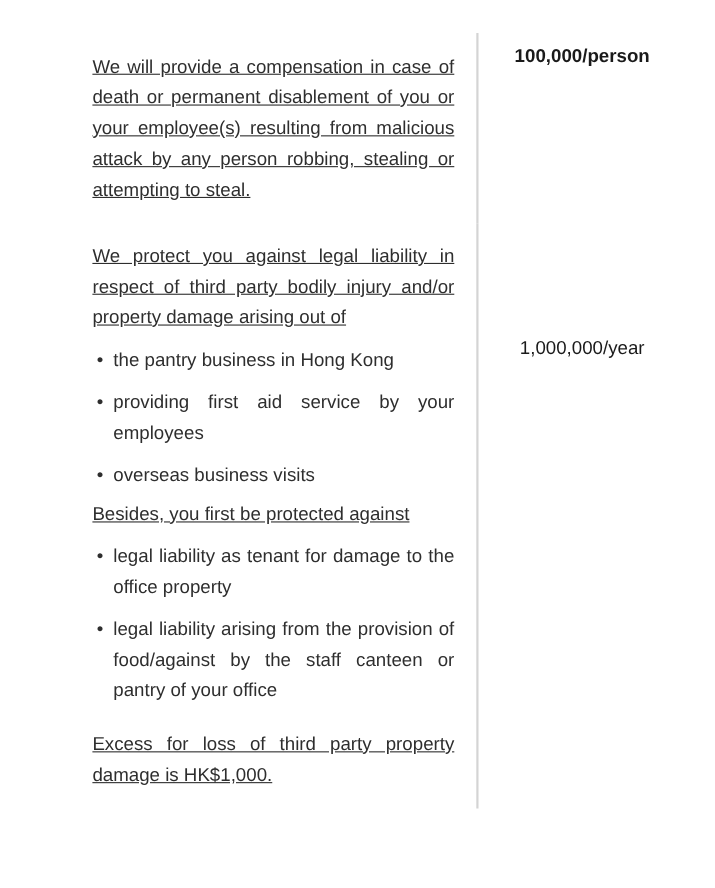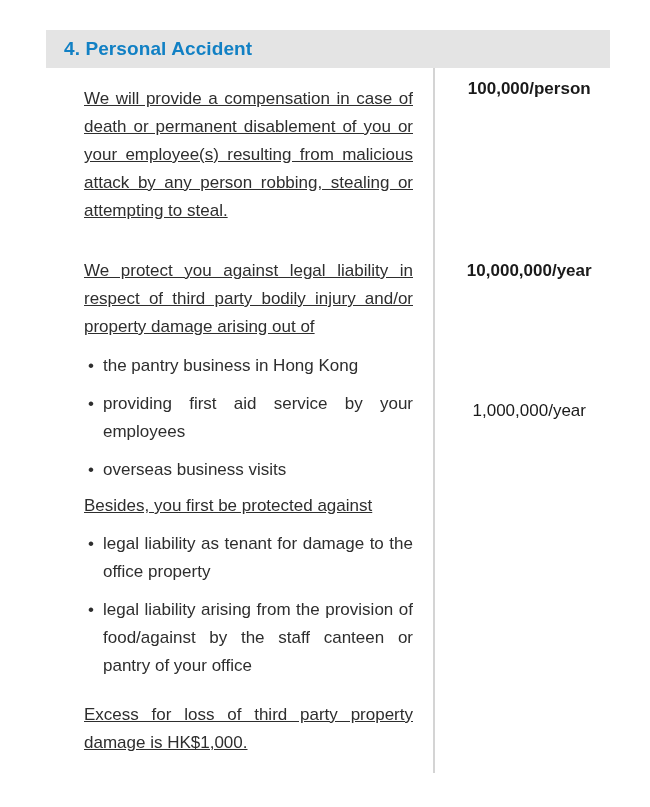"4. Personal Accident" div.section-bar { html: <div> <h2>4. Personal Accident</h2> </div> -> none }
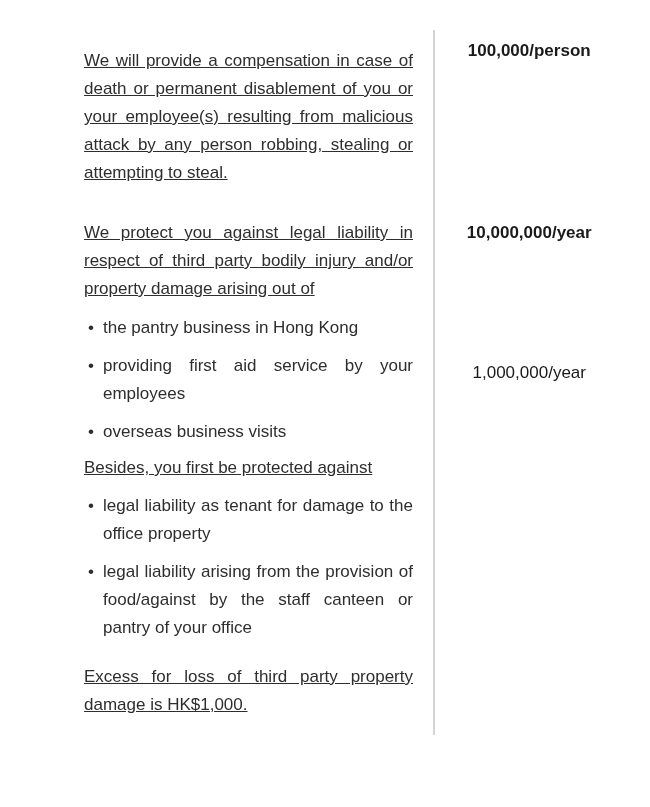"10,000,000/year" div.value-bold { html: <div>10,000,000/year</div> -> none }
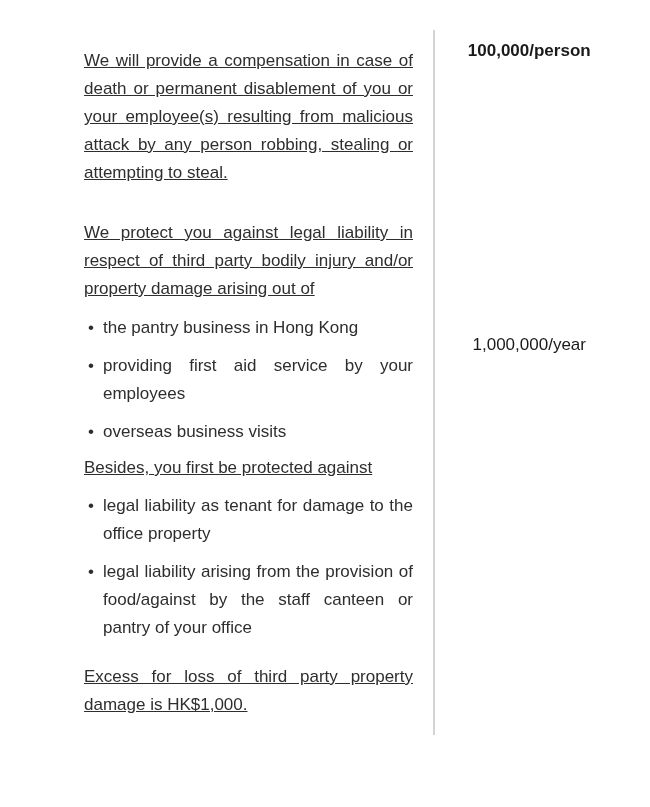"1,000,000/year" .value-secondary { margin-top: 112px -> 84px }
